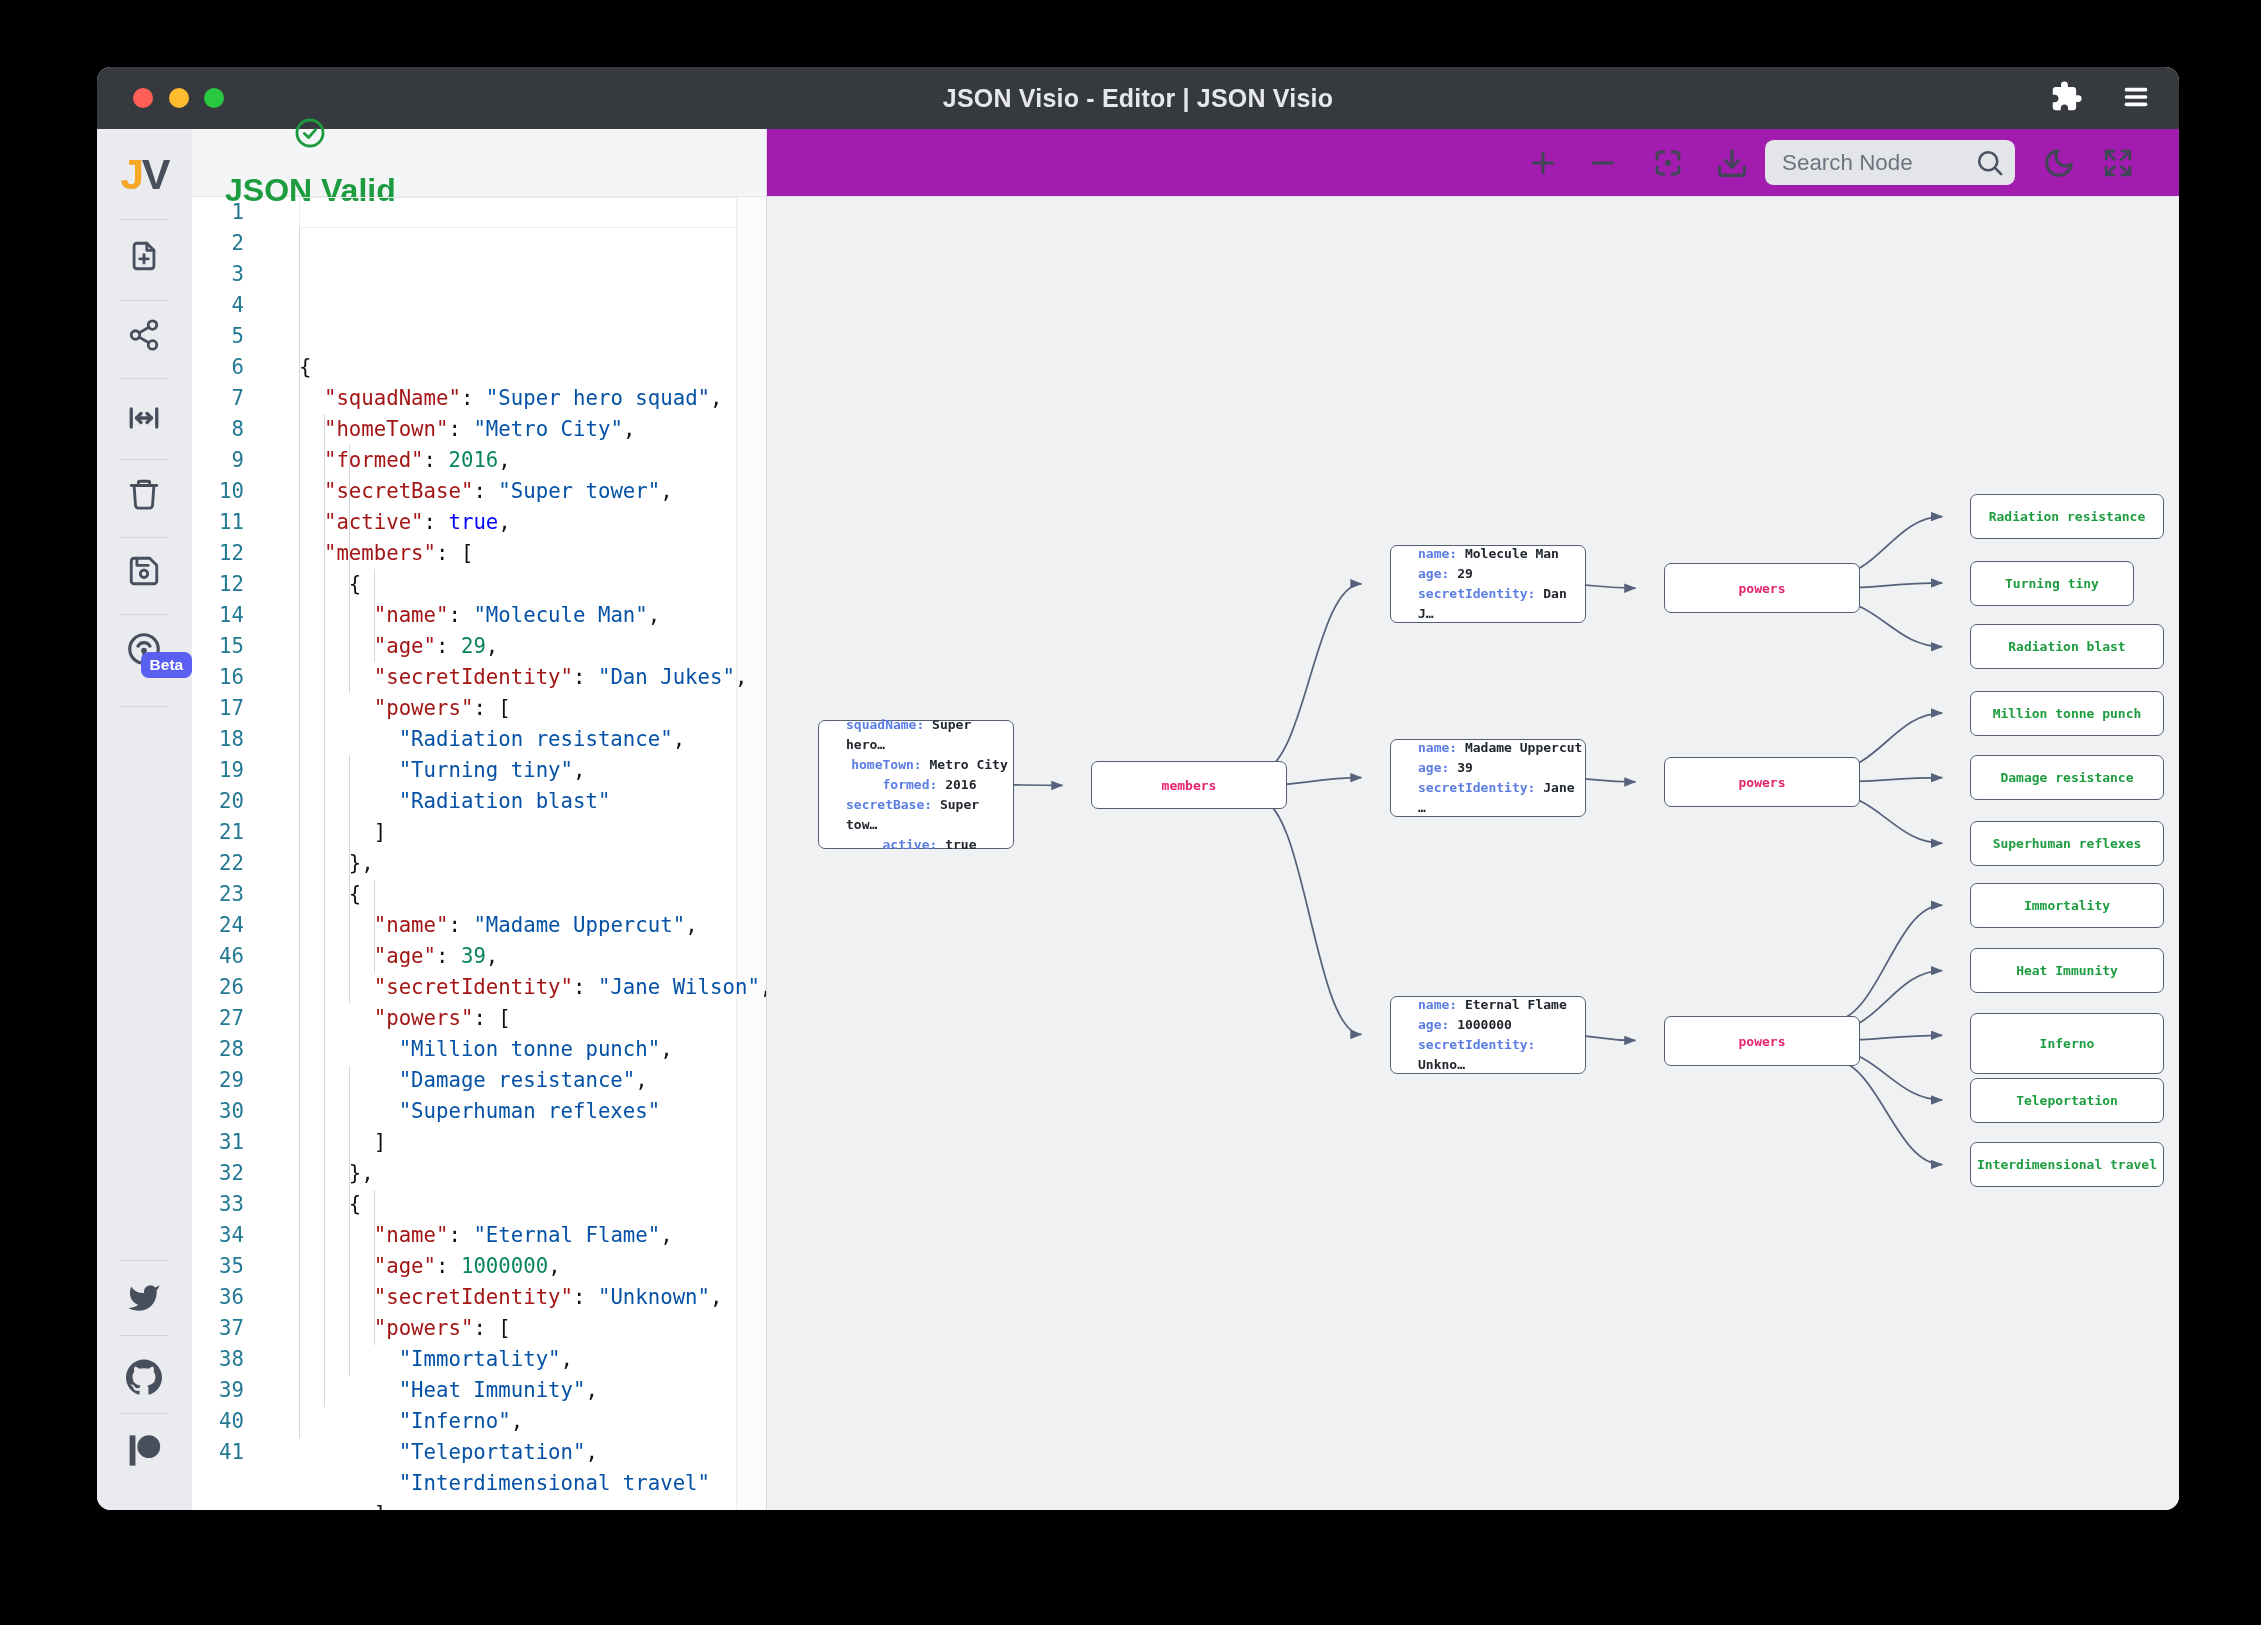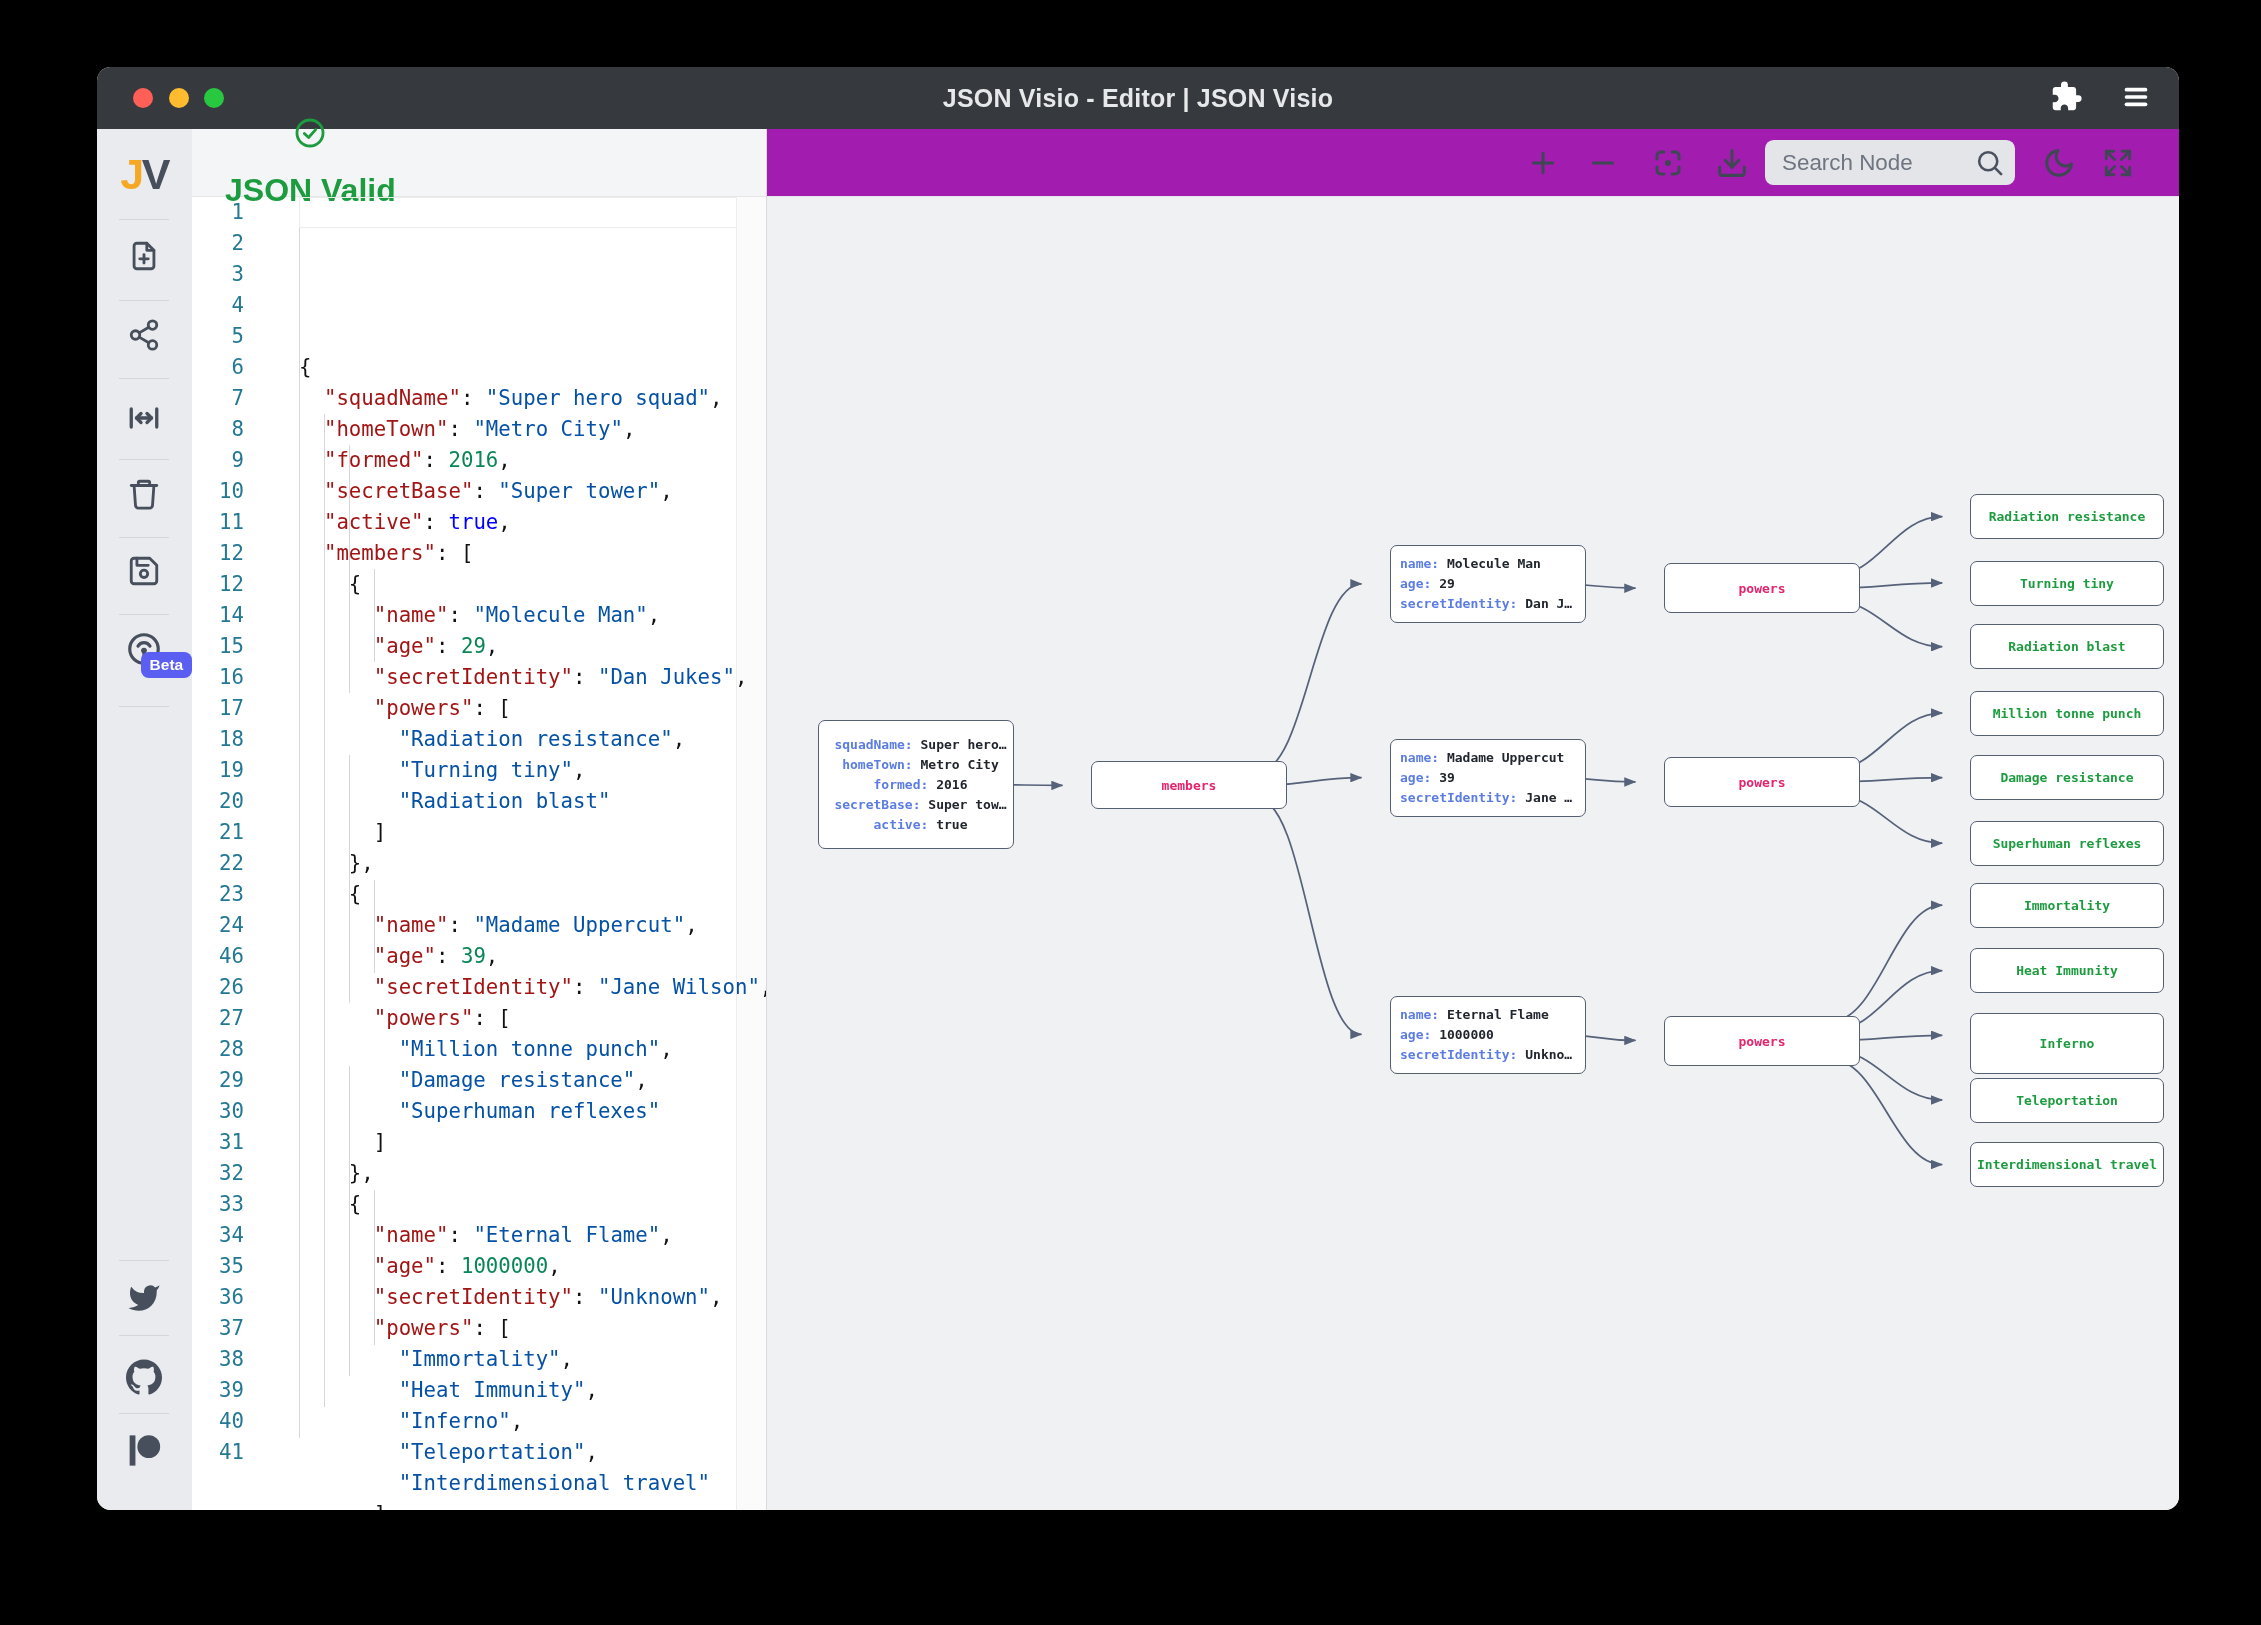"name: Molecule Man" .gnode.kv { padding-left: 9px -> 27px }
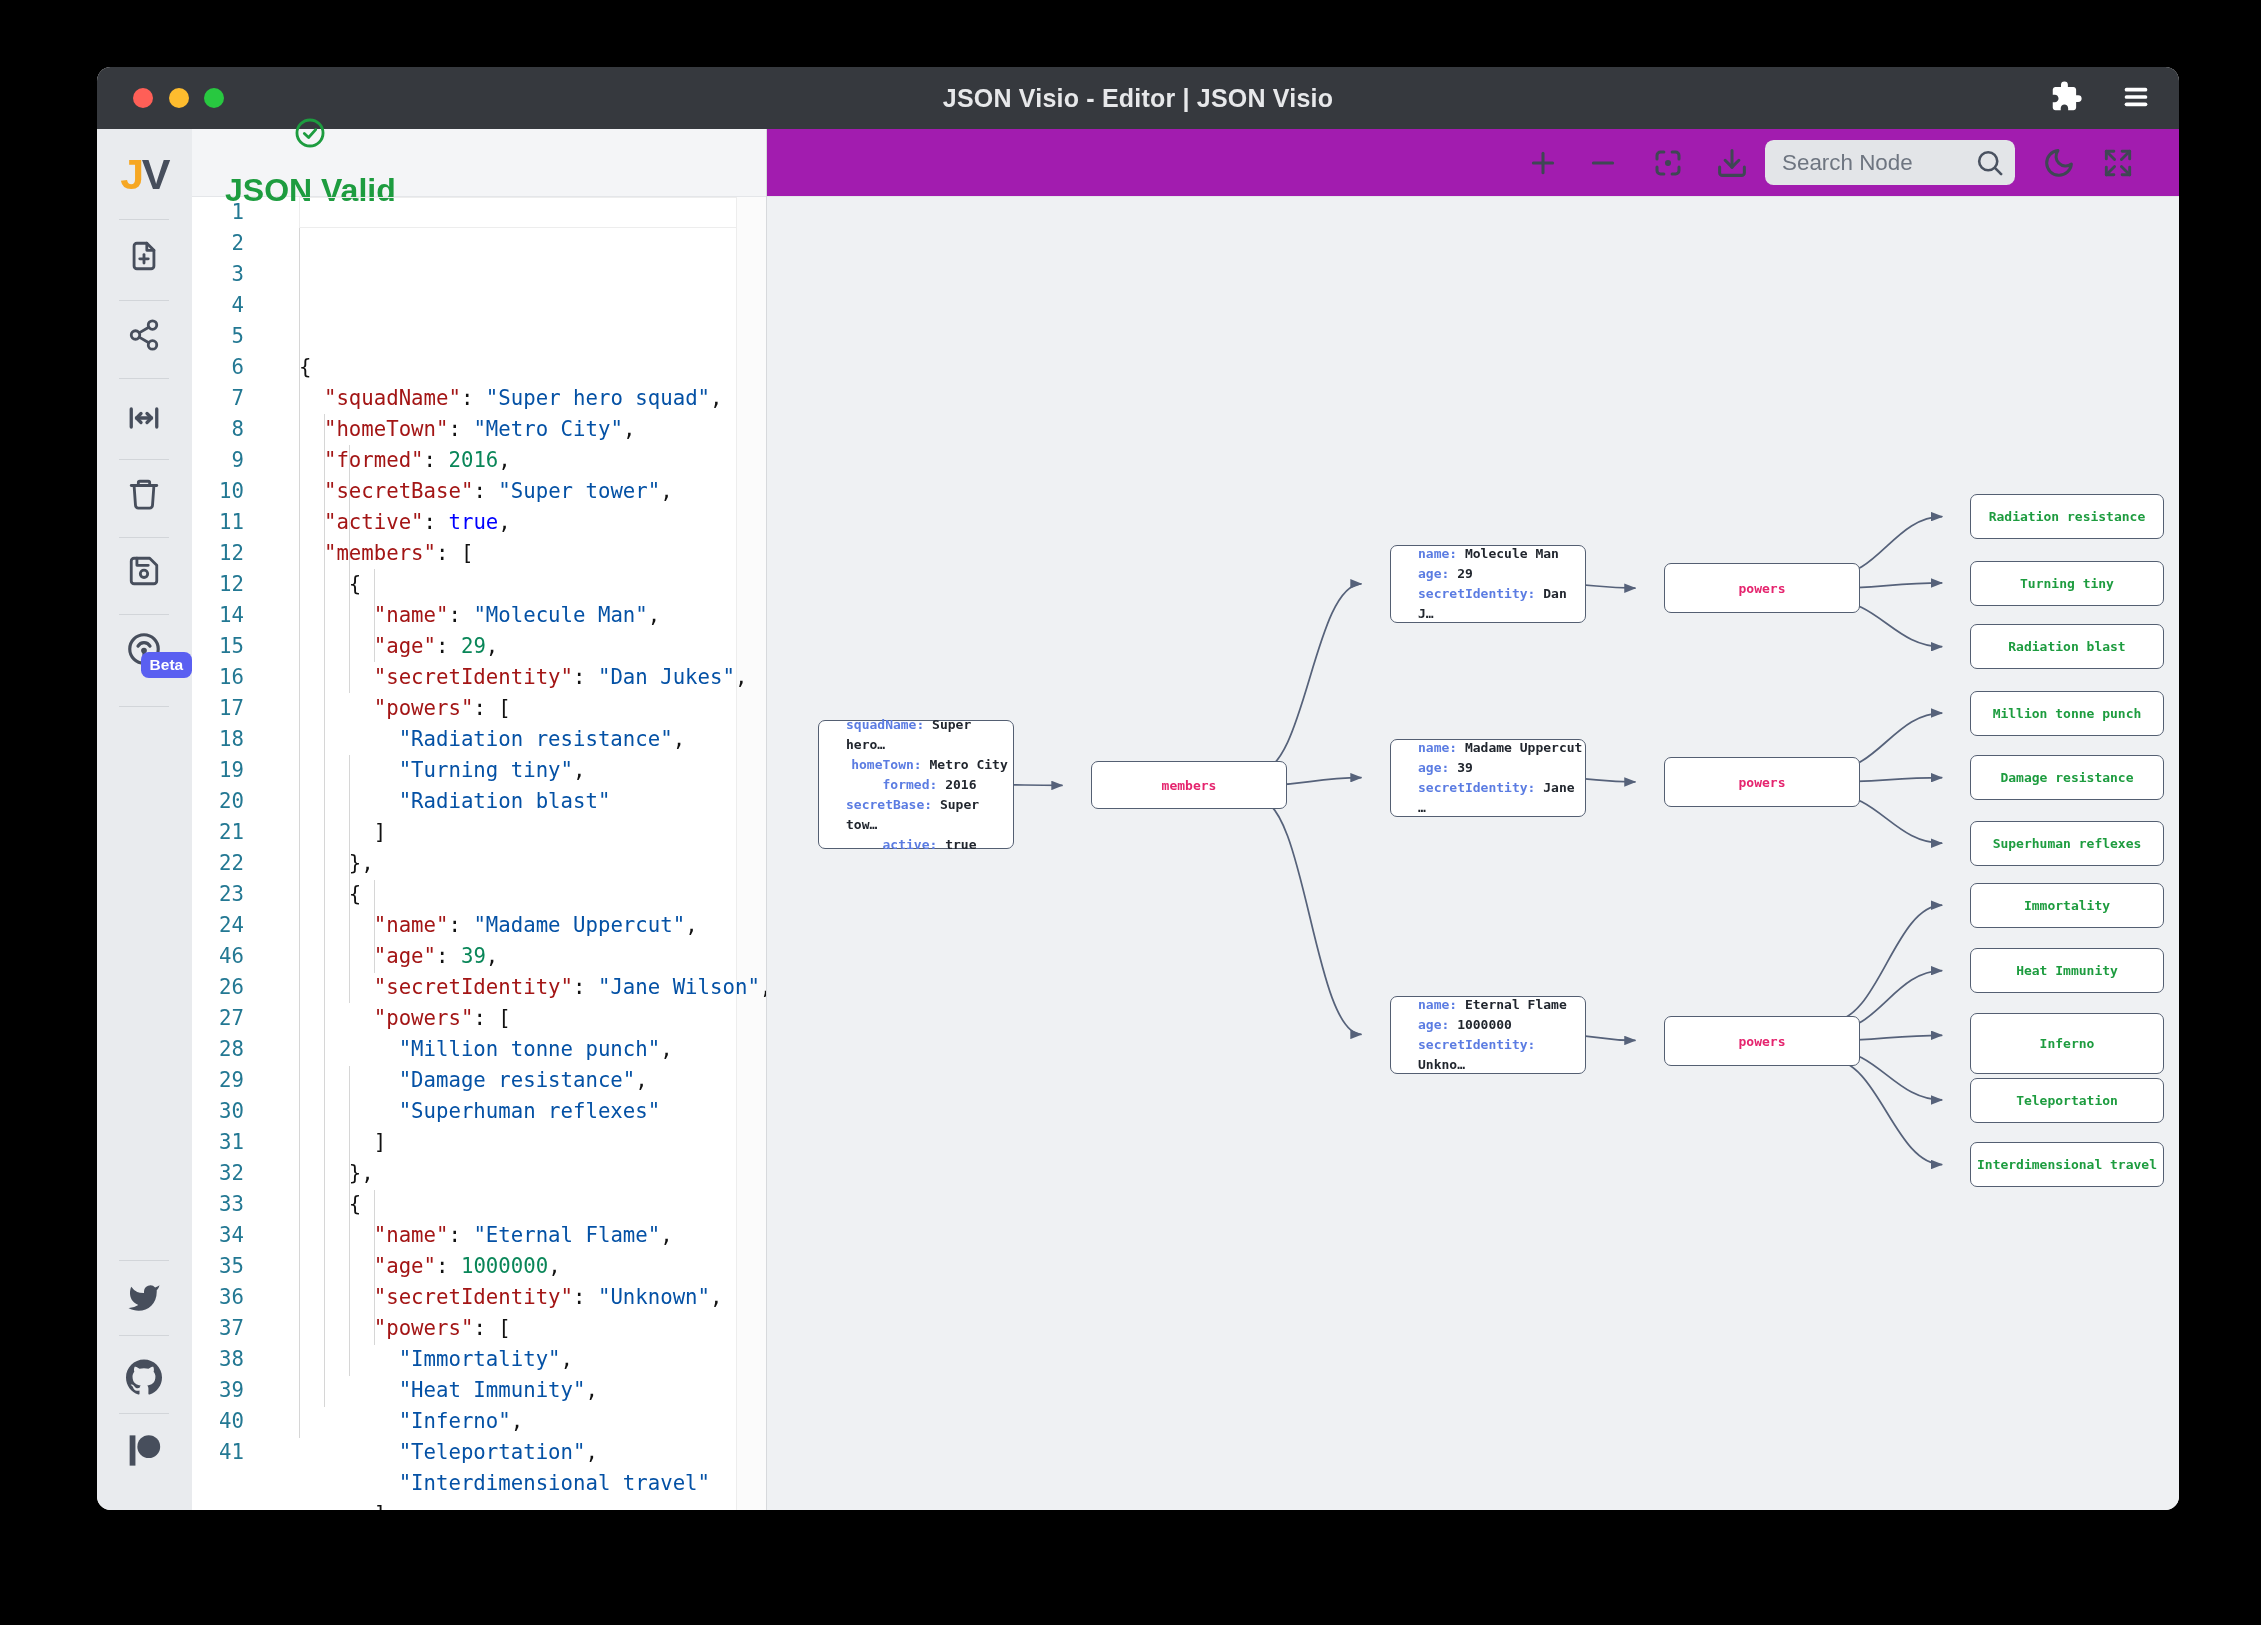"Turning tiny" div.gnode { width: 194px -> 164px }
